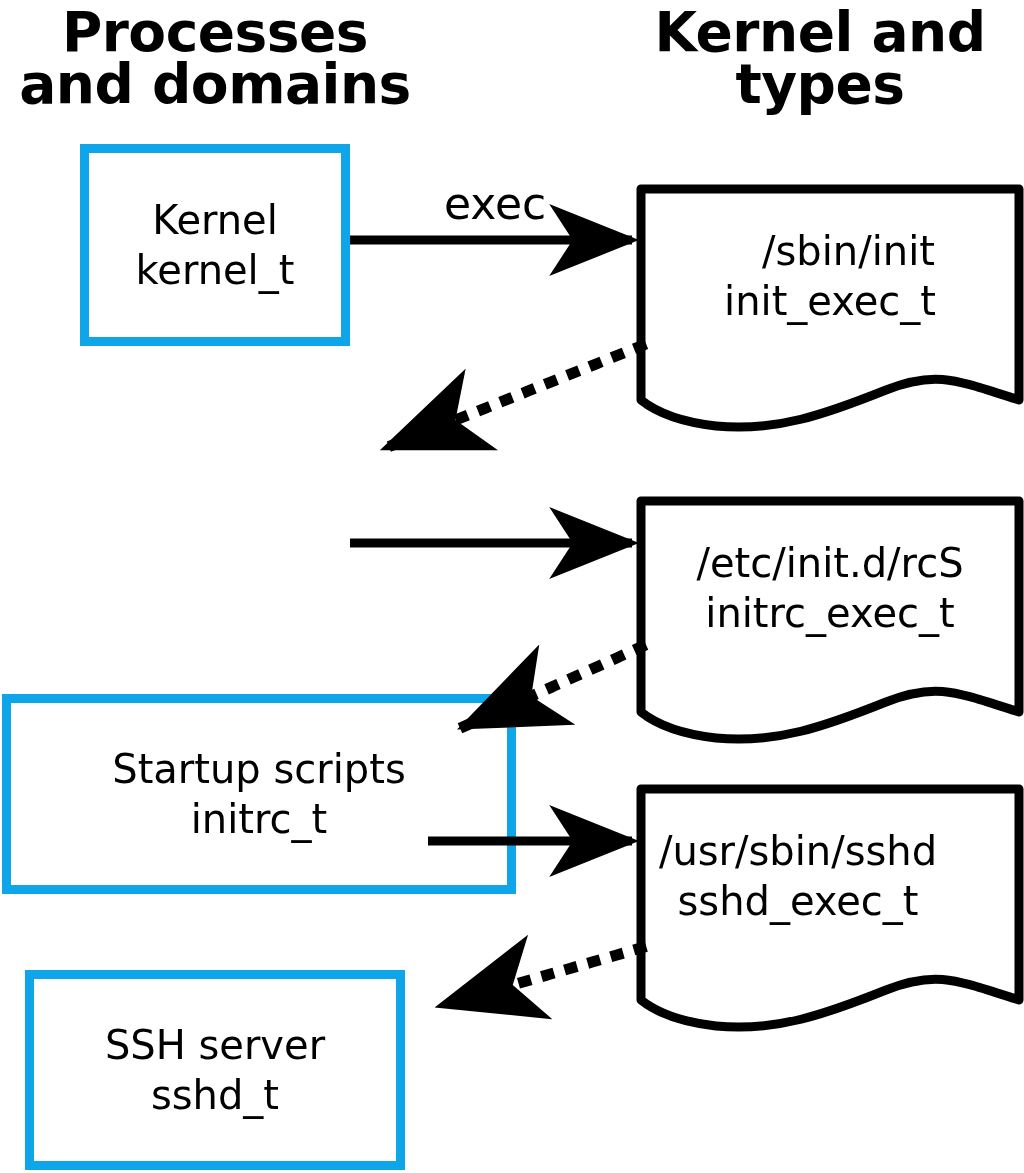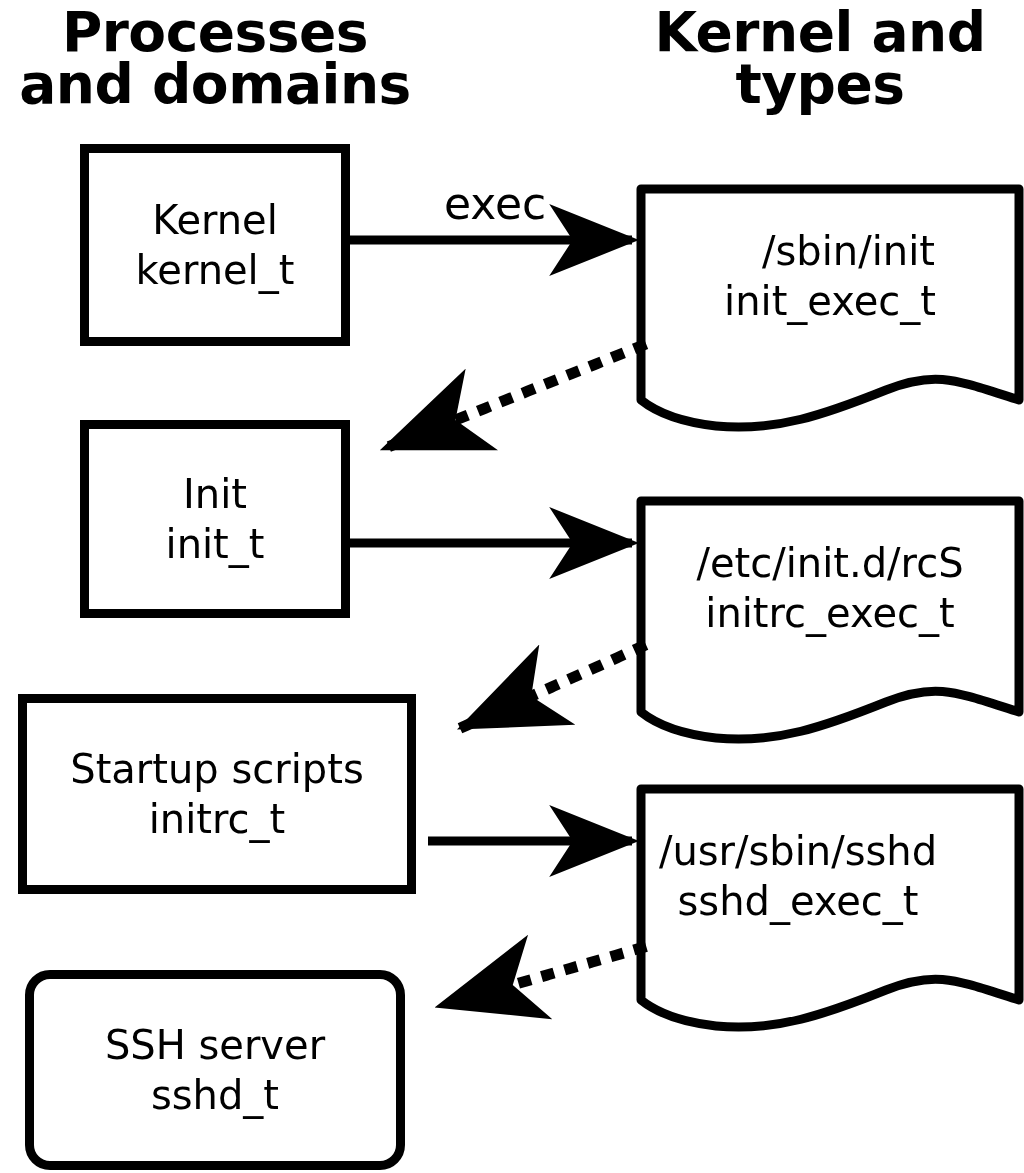"Kernel" .node-box { border: 9px solid #000000 -> 9px solid #0ea5e9 }
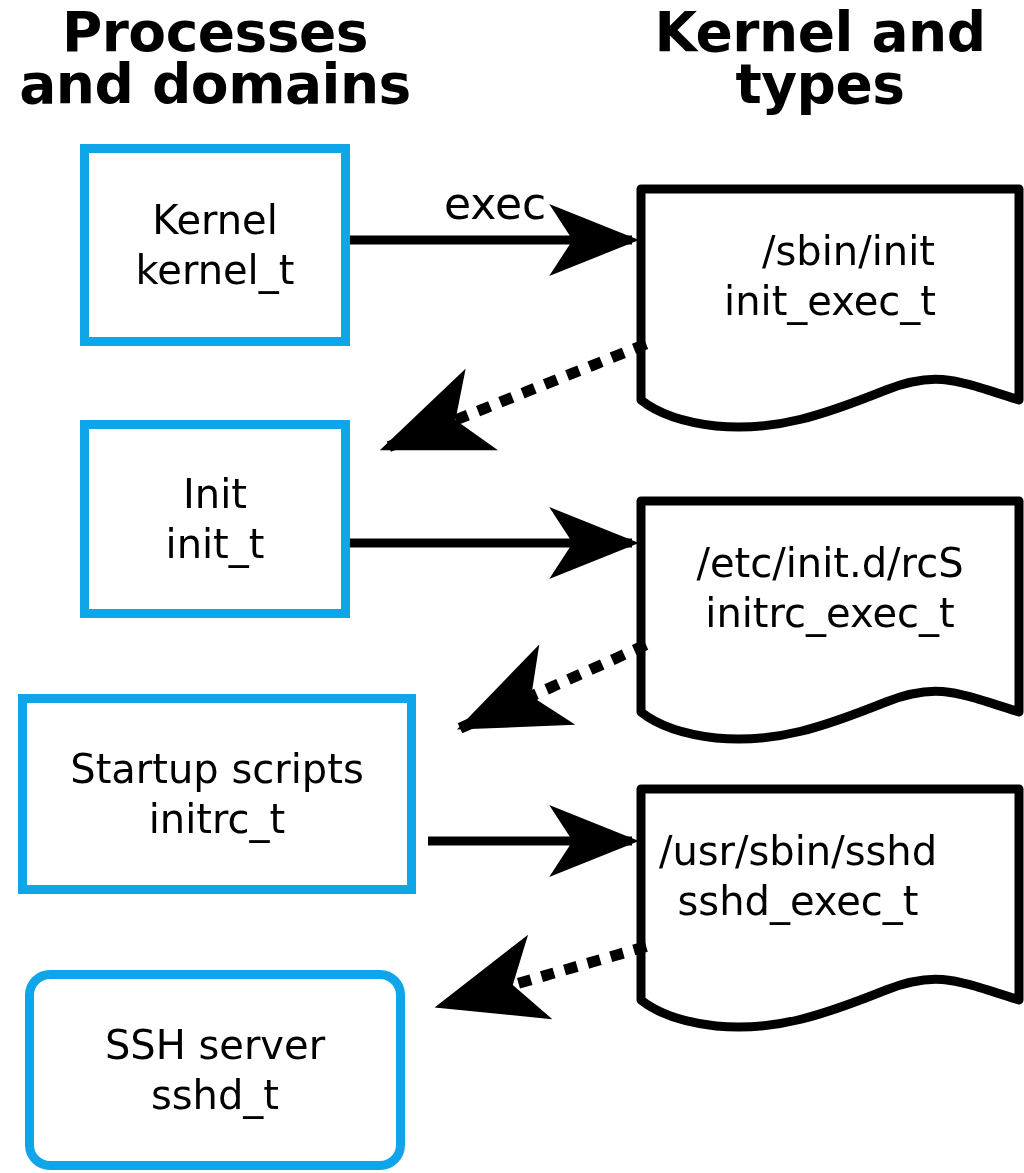"Init" div.node-box { html: <div> <div>Init</div> <div>init_t</div> </div> -> none }
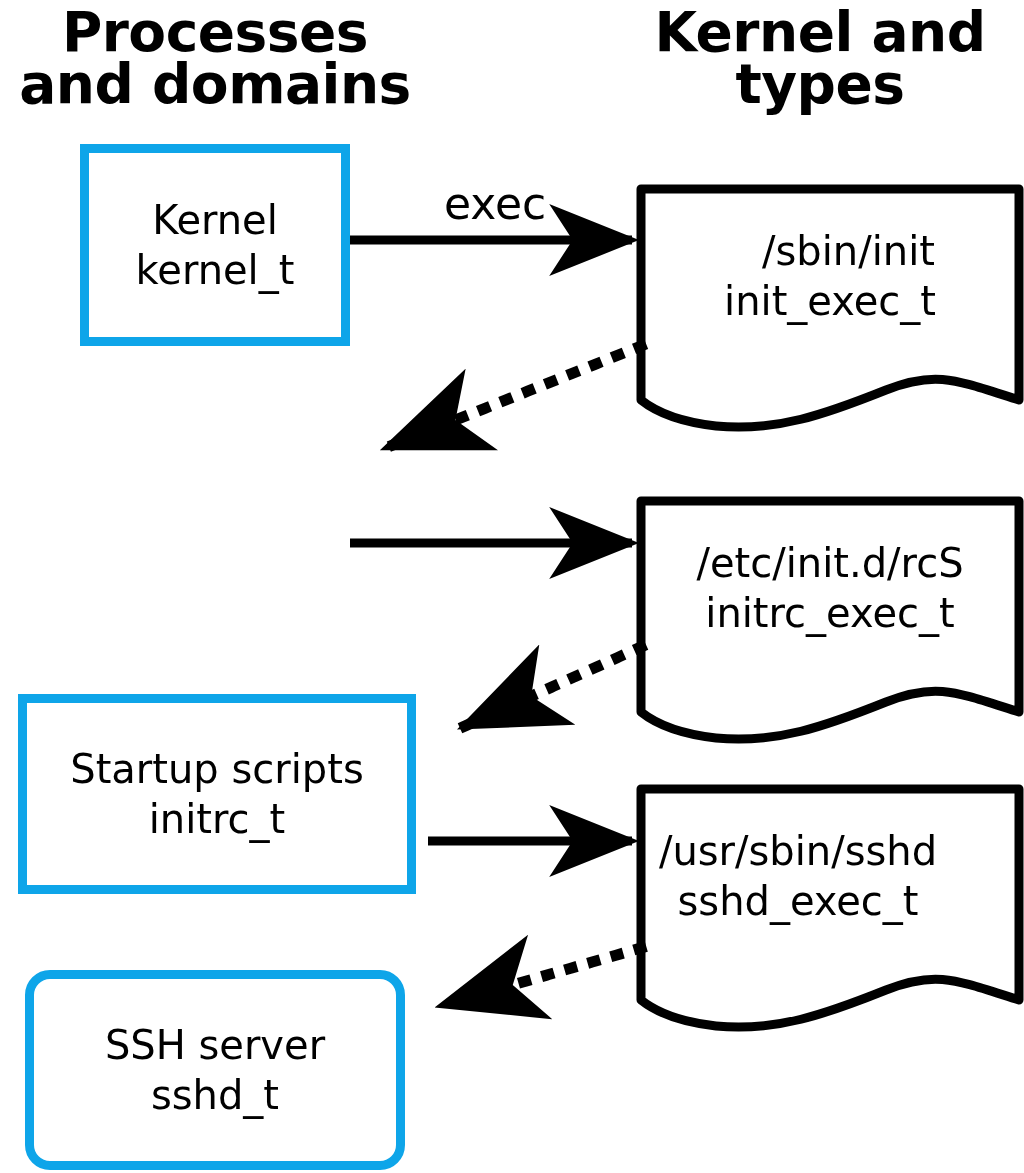"Startup scripts" div.node-box { left: 18px -> 2px; width: 398px -> 514px }
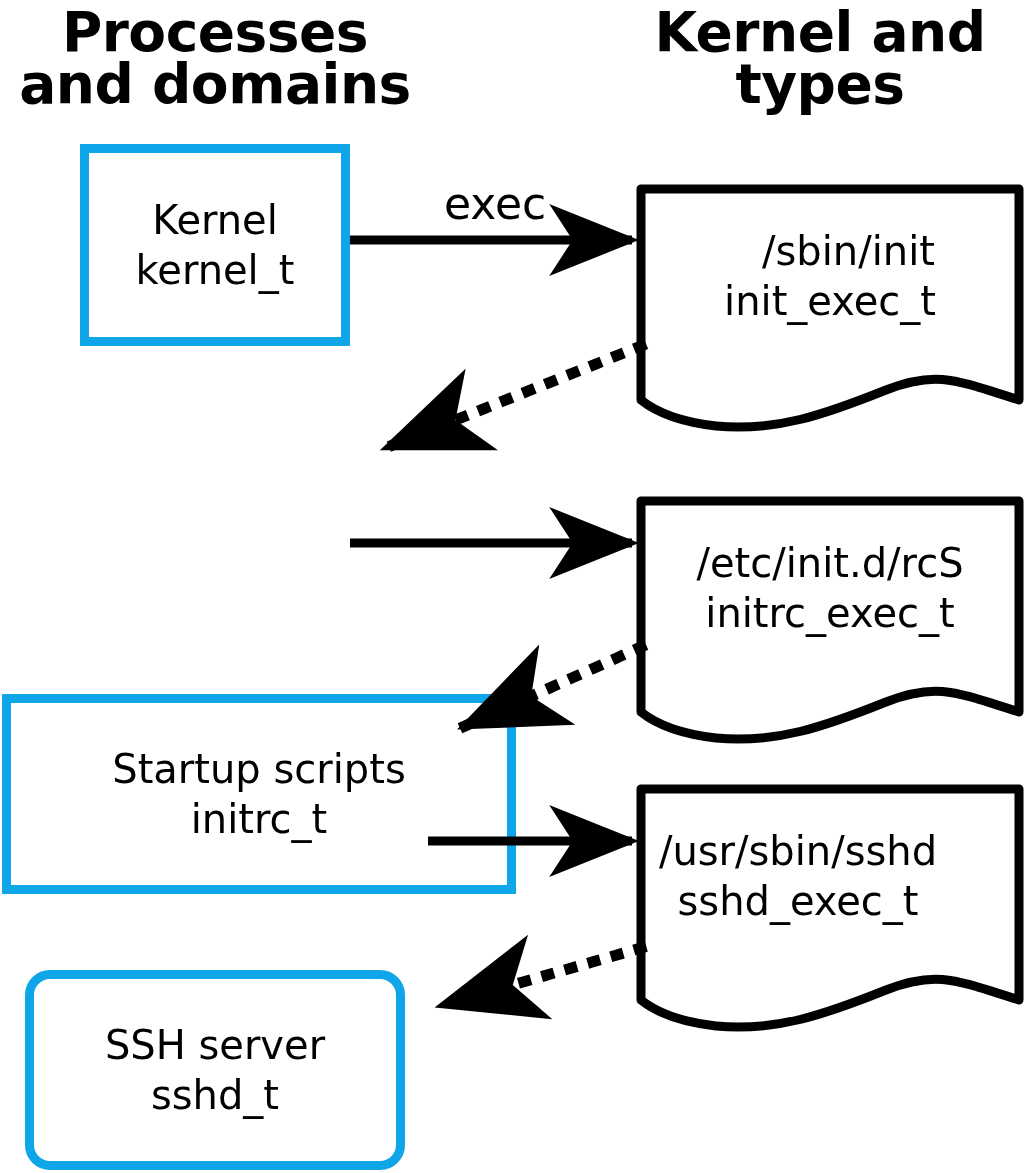"SSH server" div.node-box { border-radius: 25px -> none }
